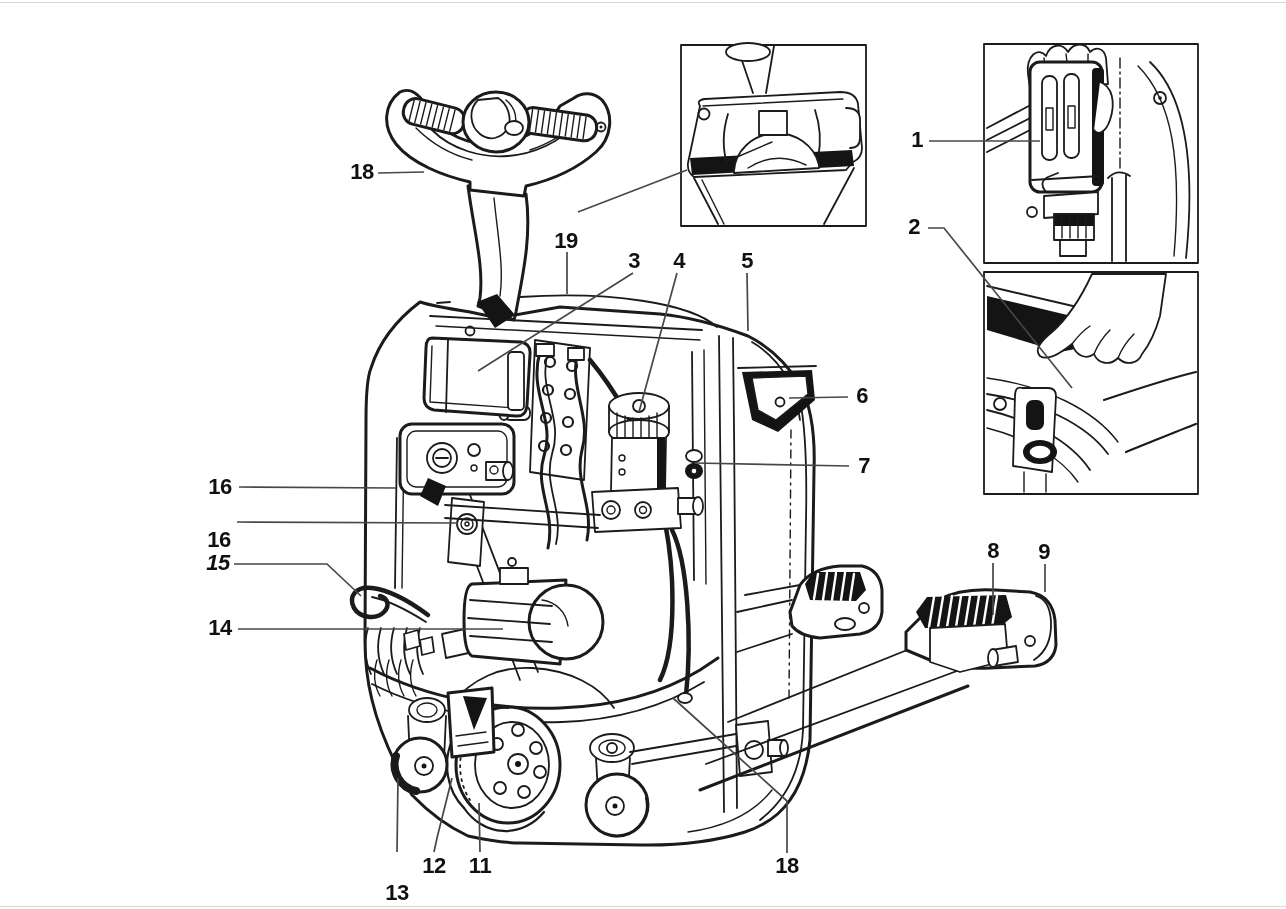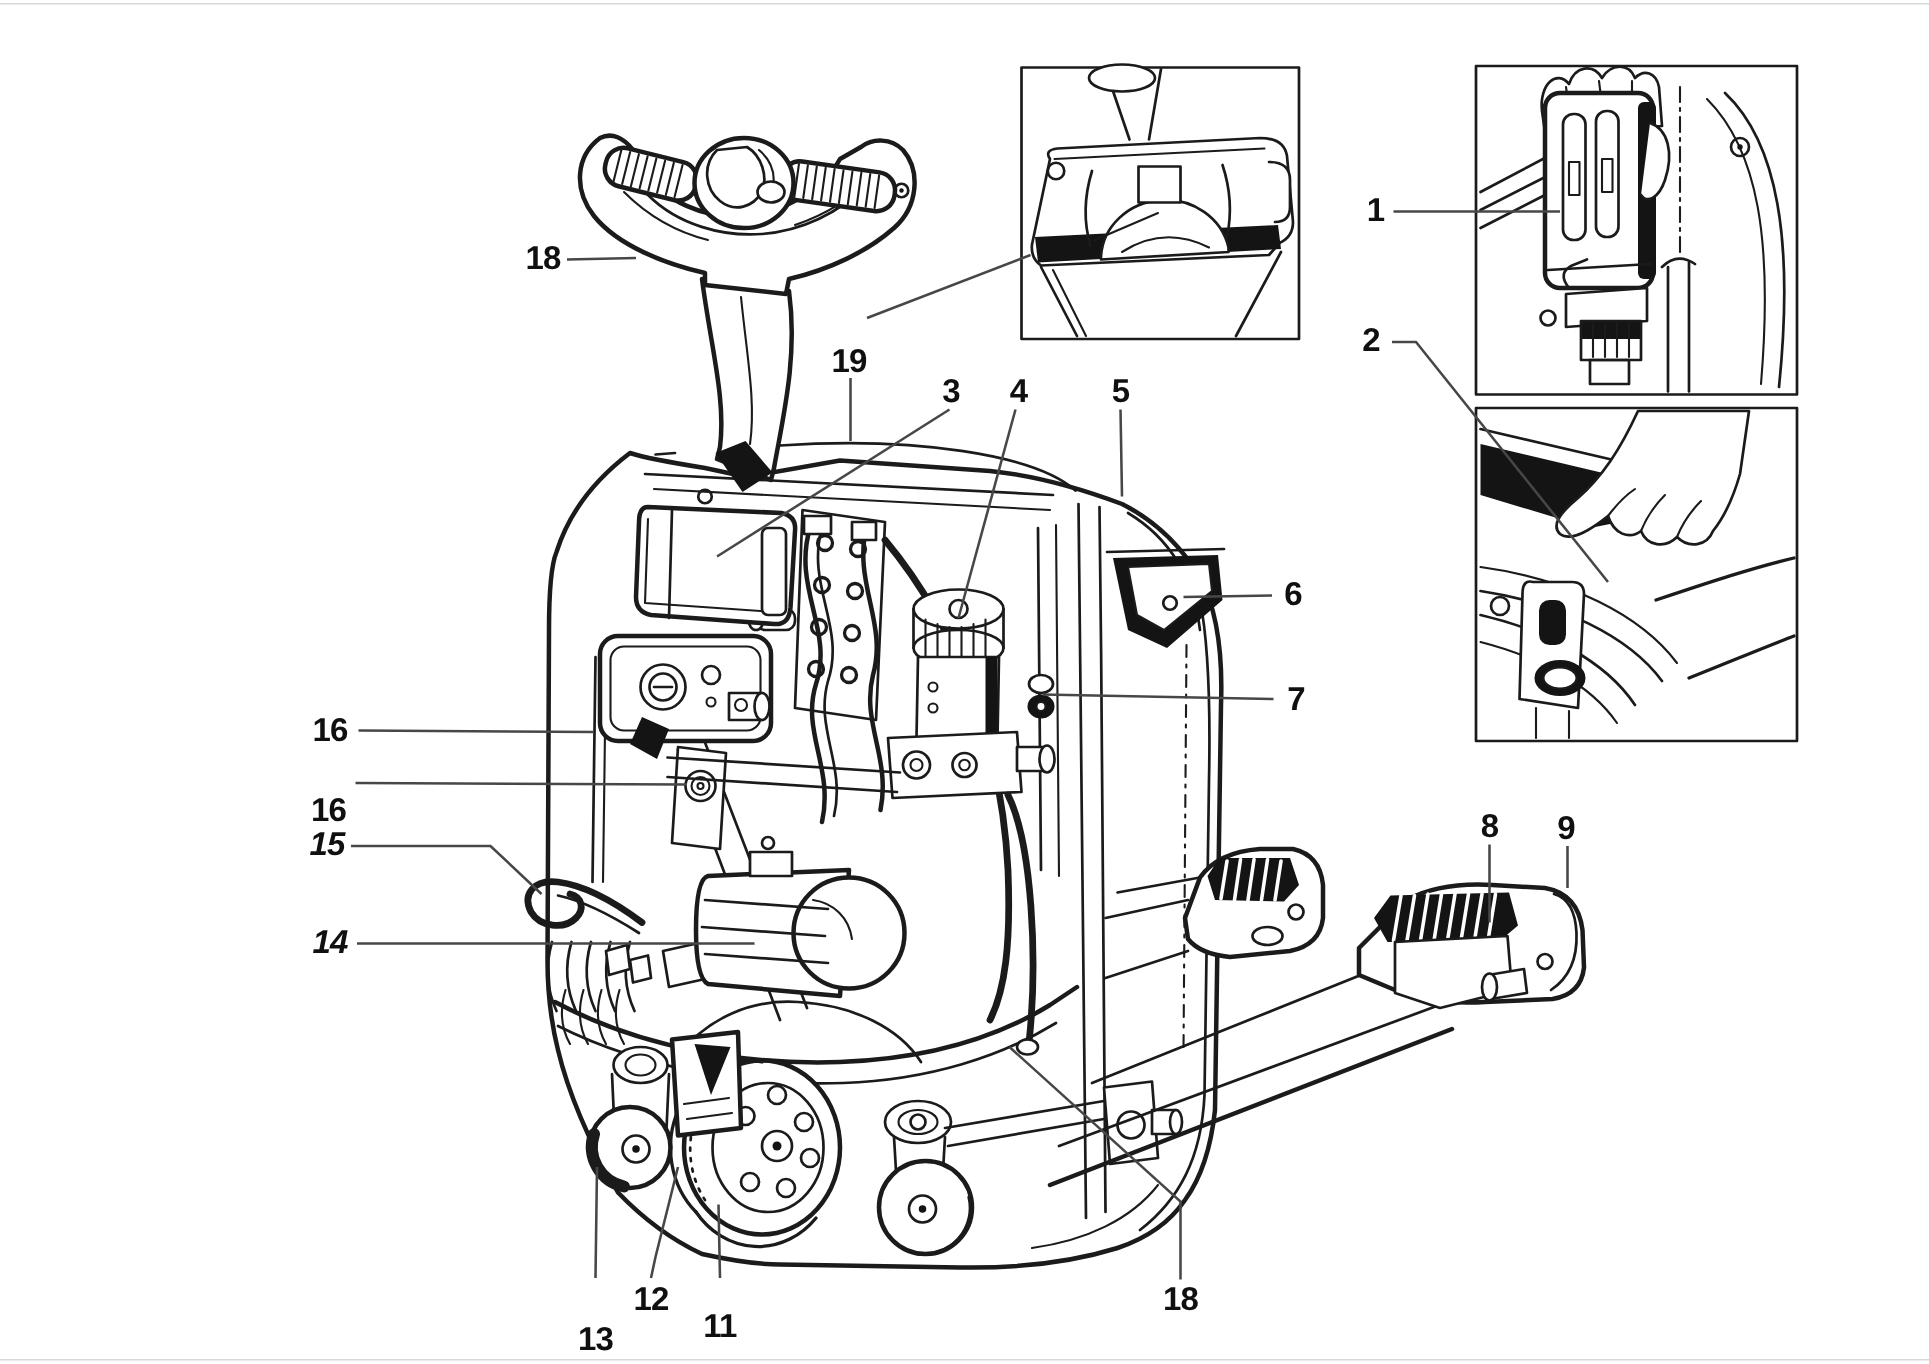"14" div.callout { font-style: italic -> none }
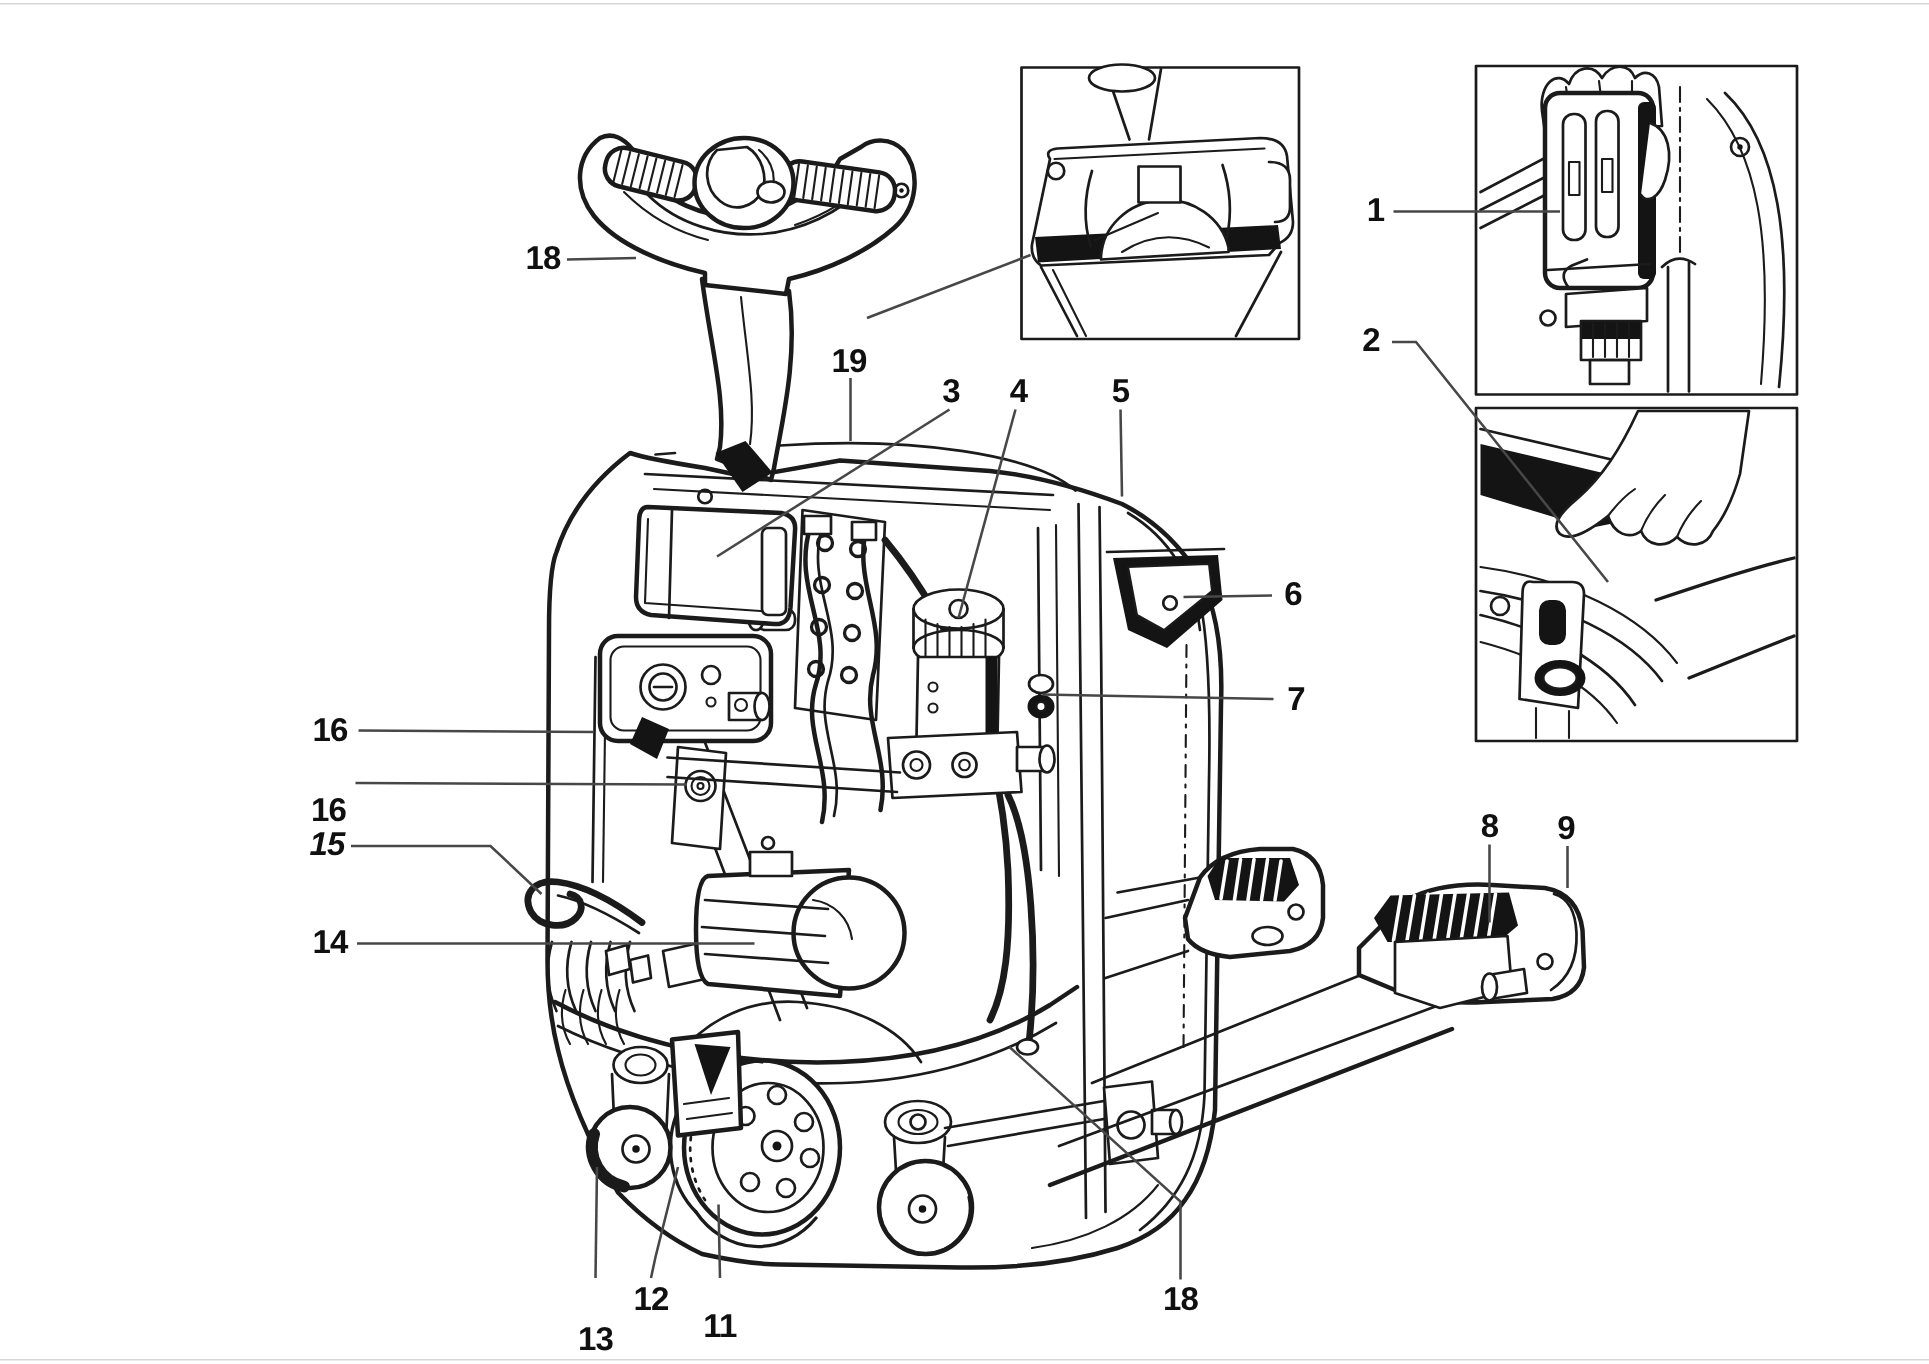"11" div.callout { top: 884px -> 866px }
